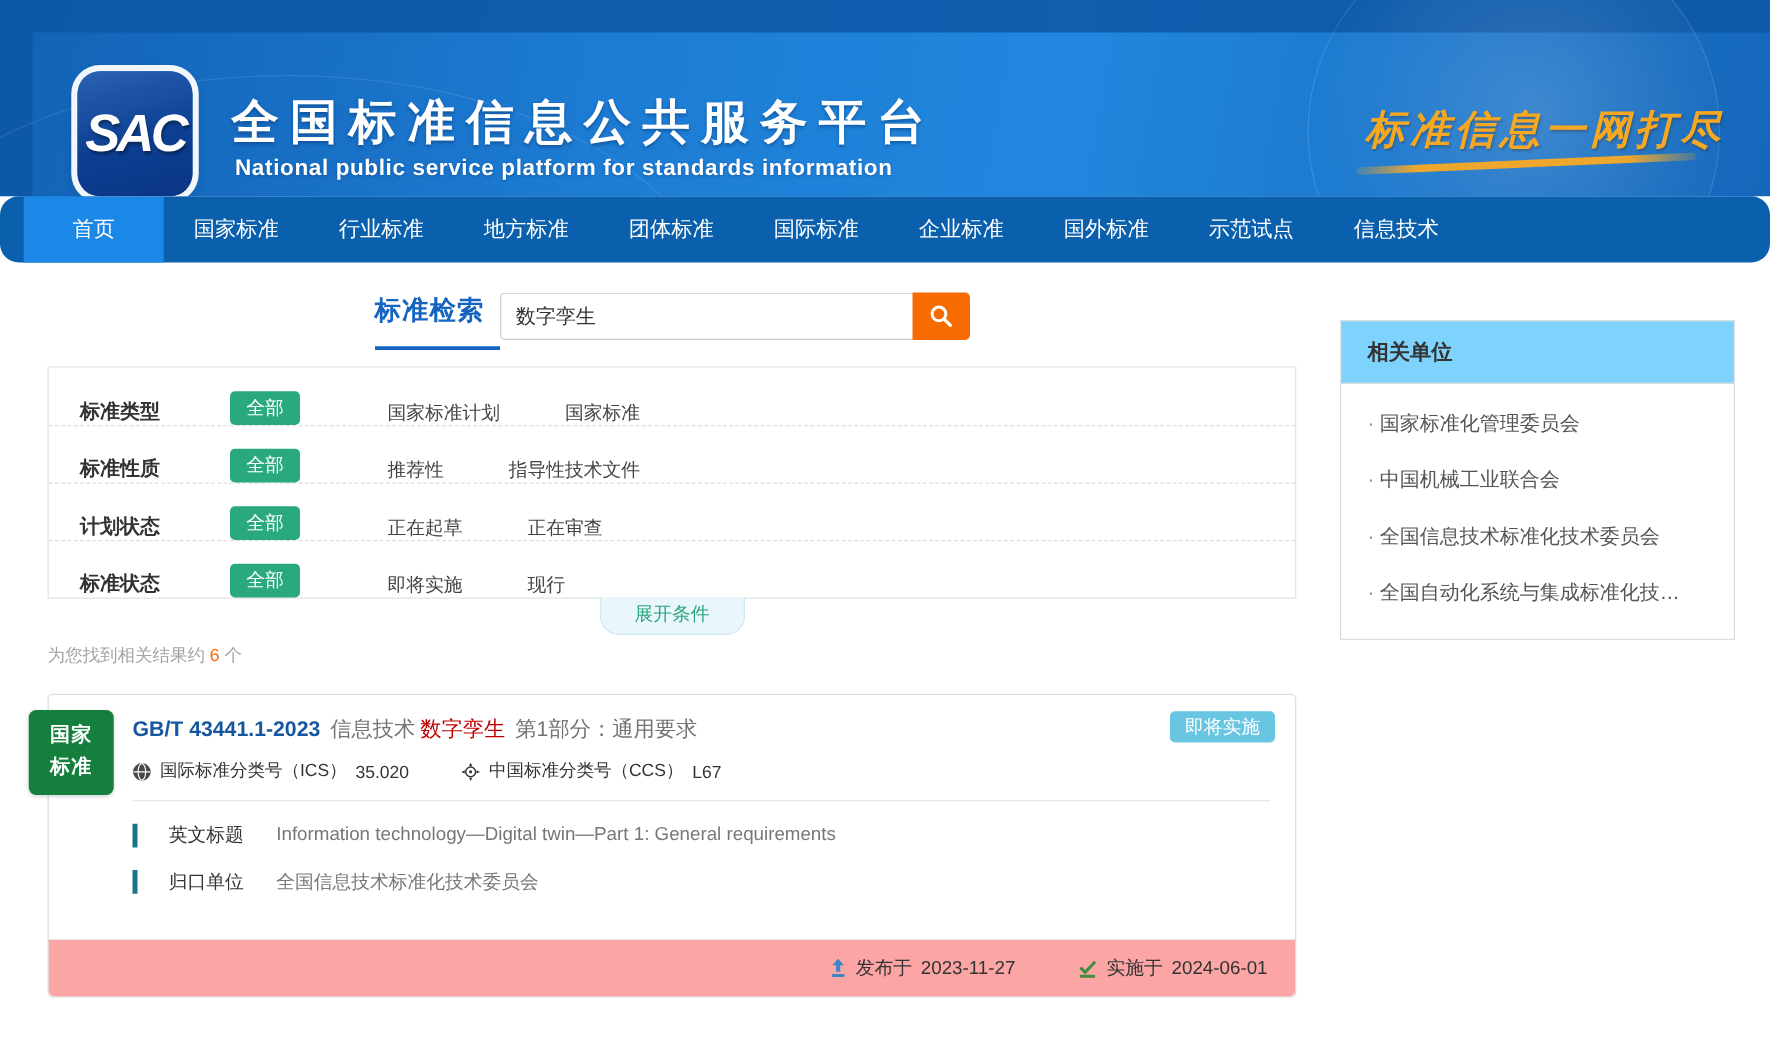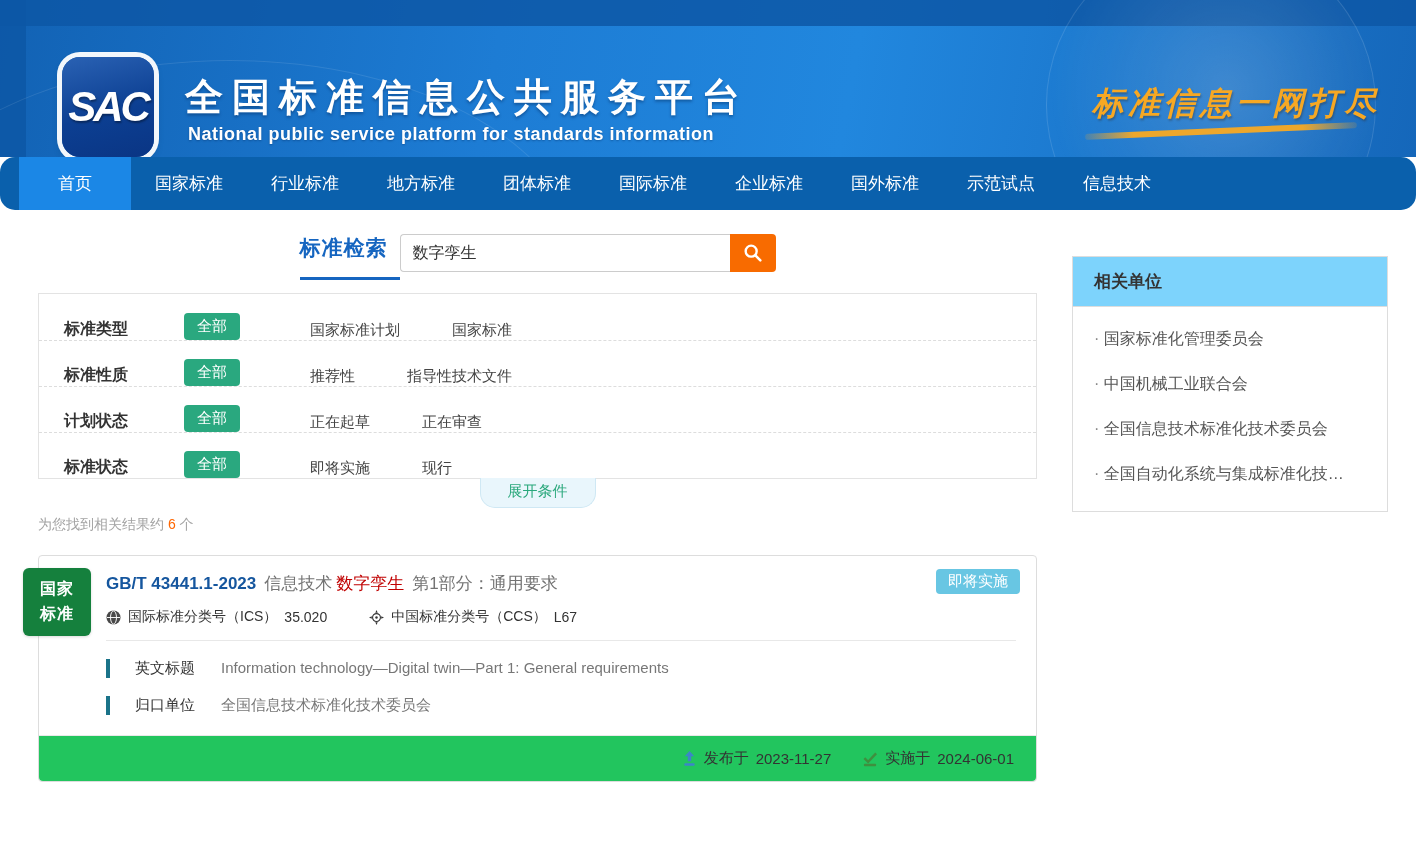"发布于" .card-footer { background: #22c55e -> #fca5a5; gap: 31px -> 50px; margin-top: 20px -> 36px }
